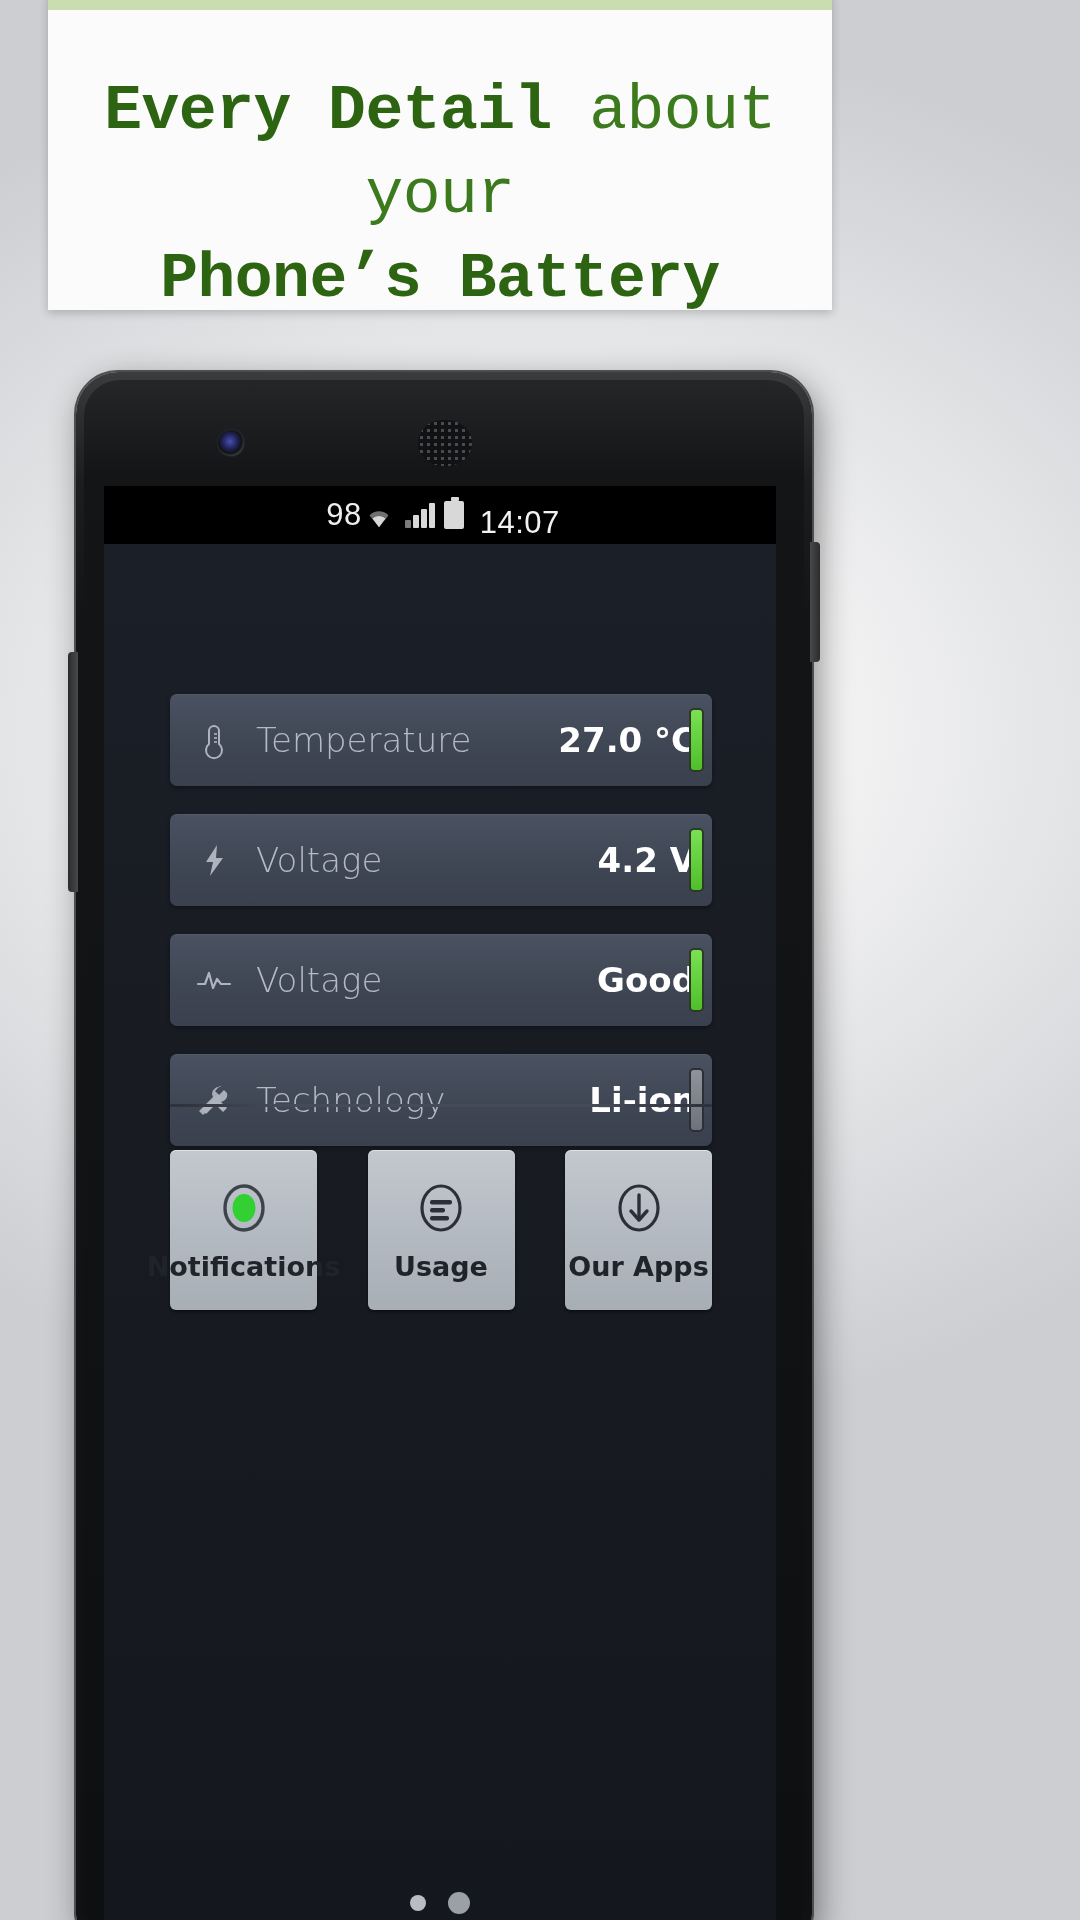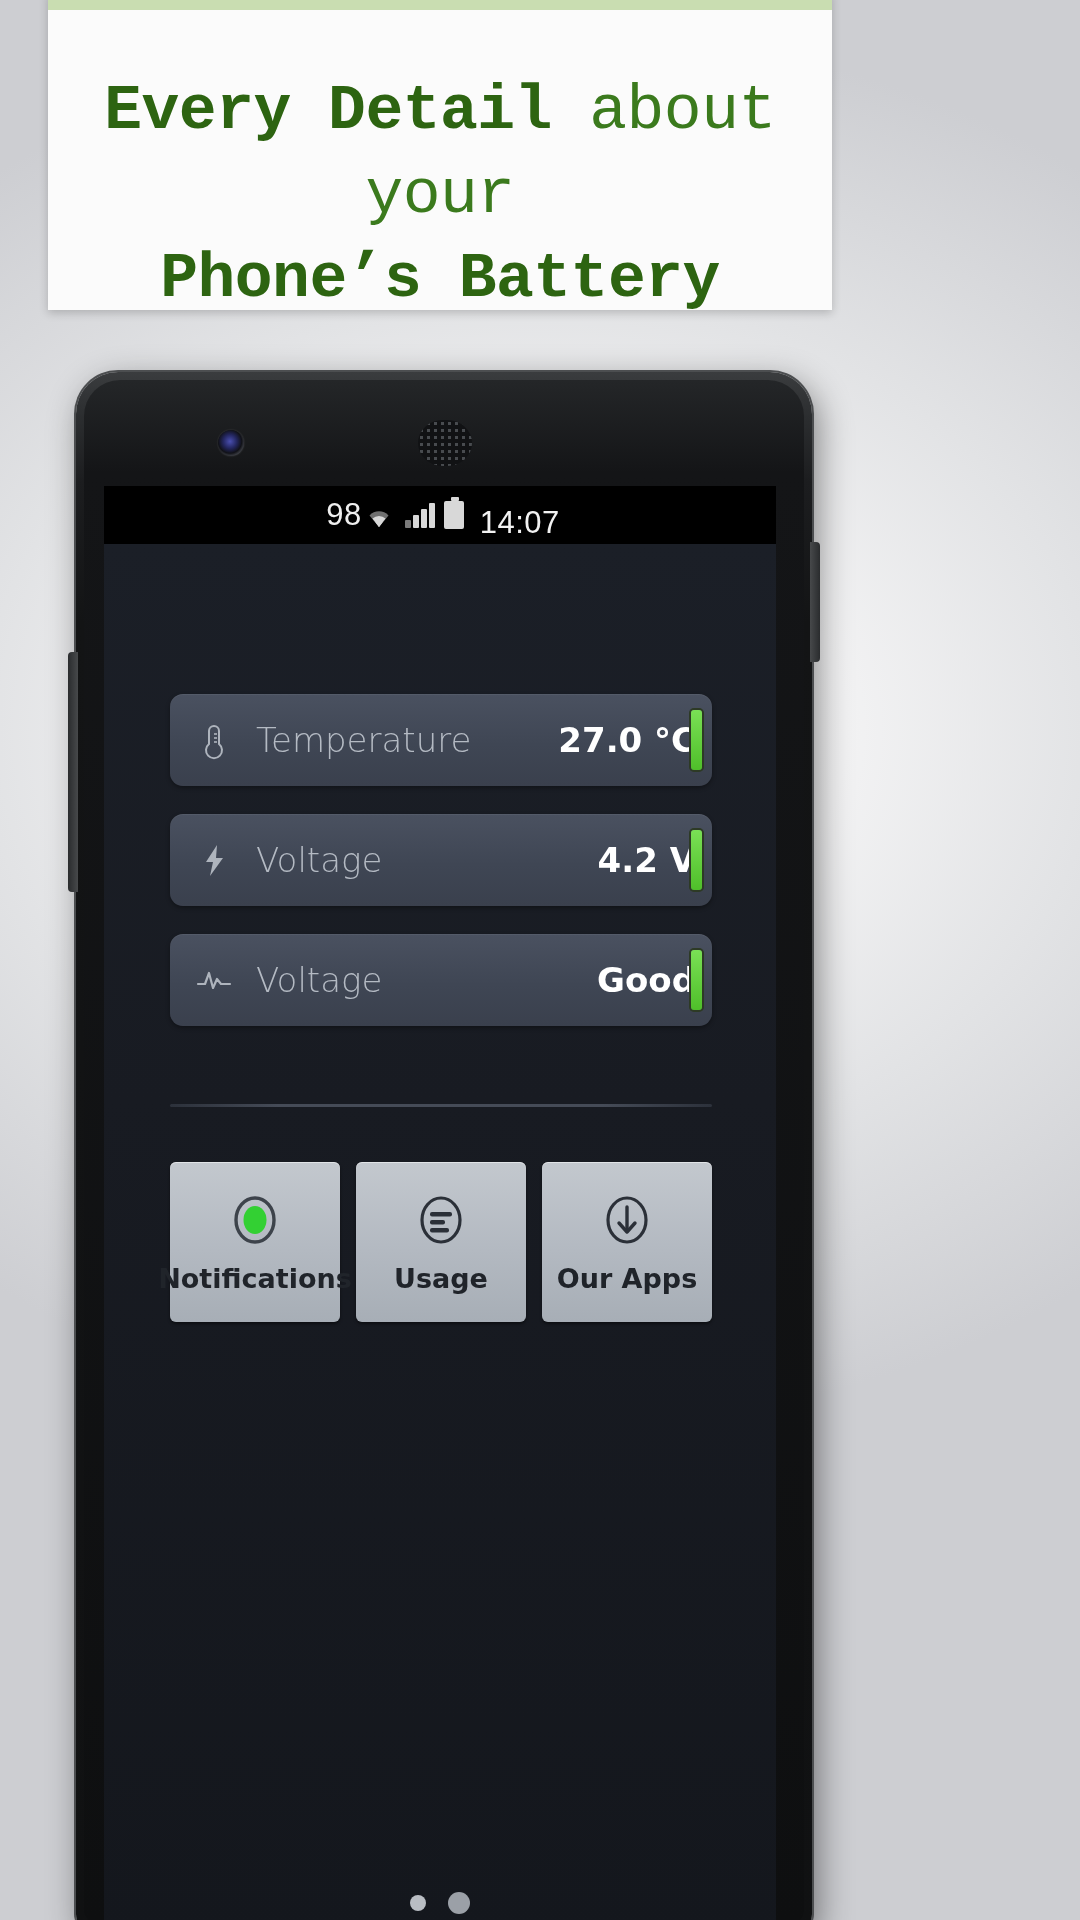"Temperature" .row { border-radius: 13px -> 7px }
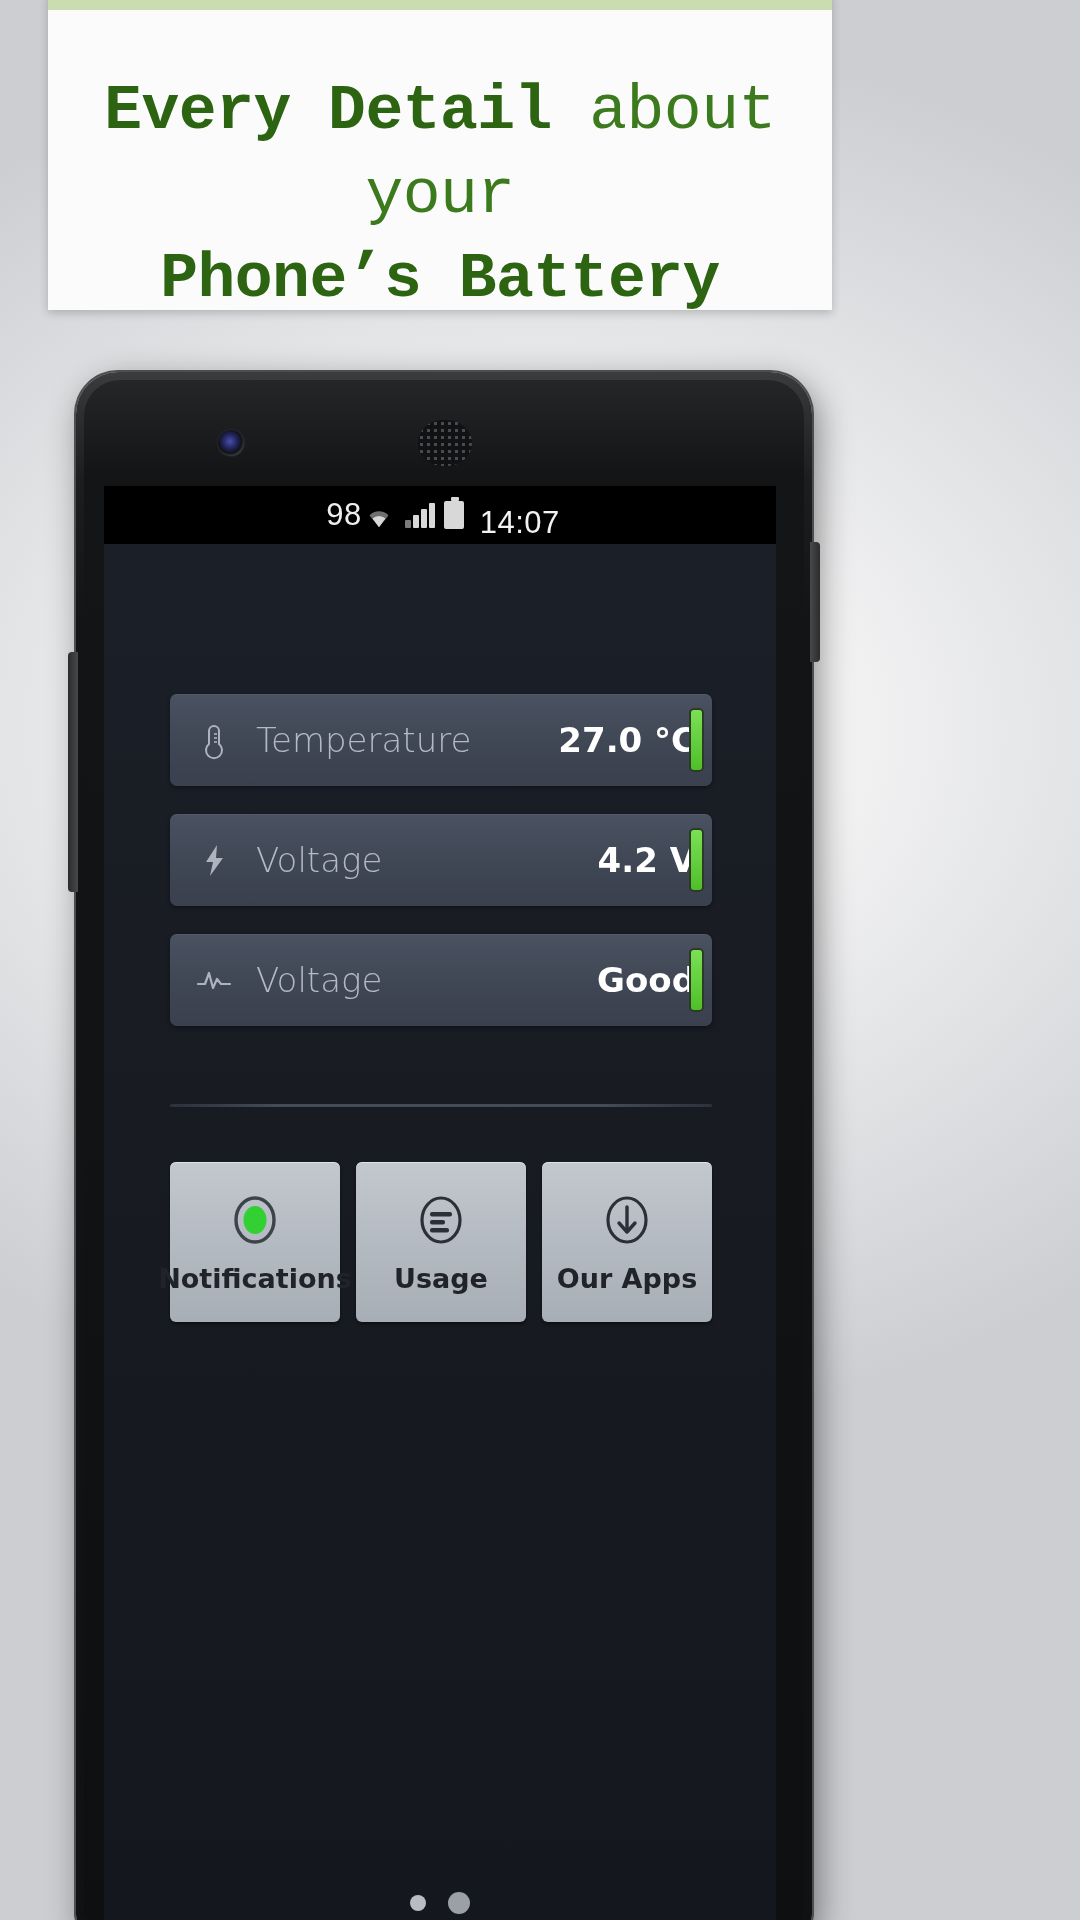"Technology" div.row { html: none -> <div> <span> <svg> <path></path> <path></path> <path></path> </svg> </span> <span>Technology</span> <span>Li-ion</span> <span></span> </div> }
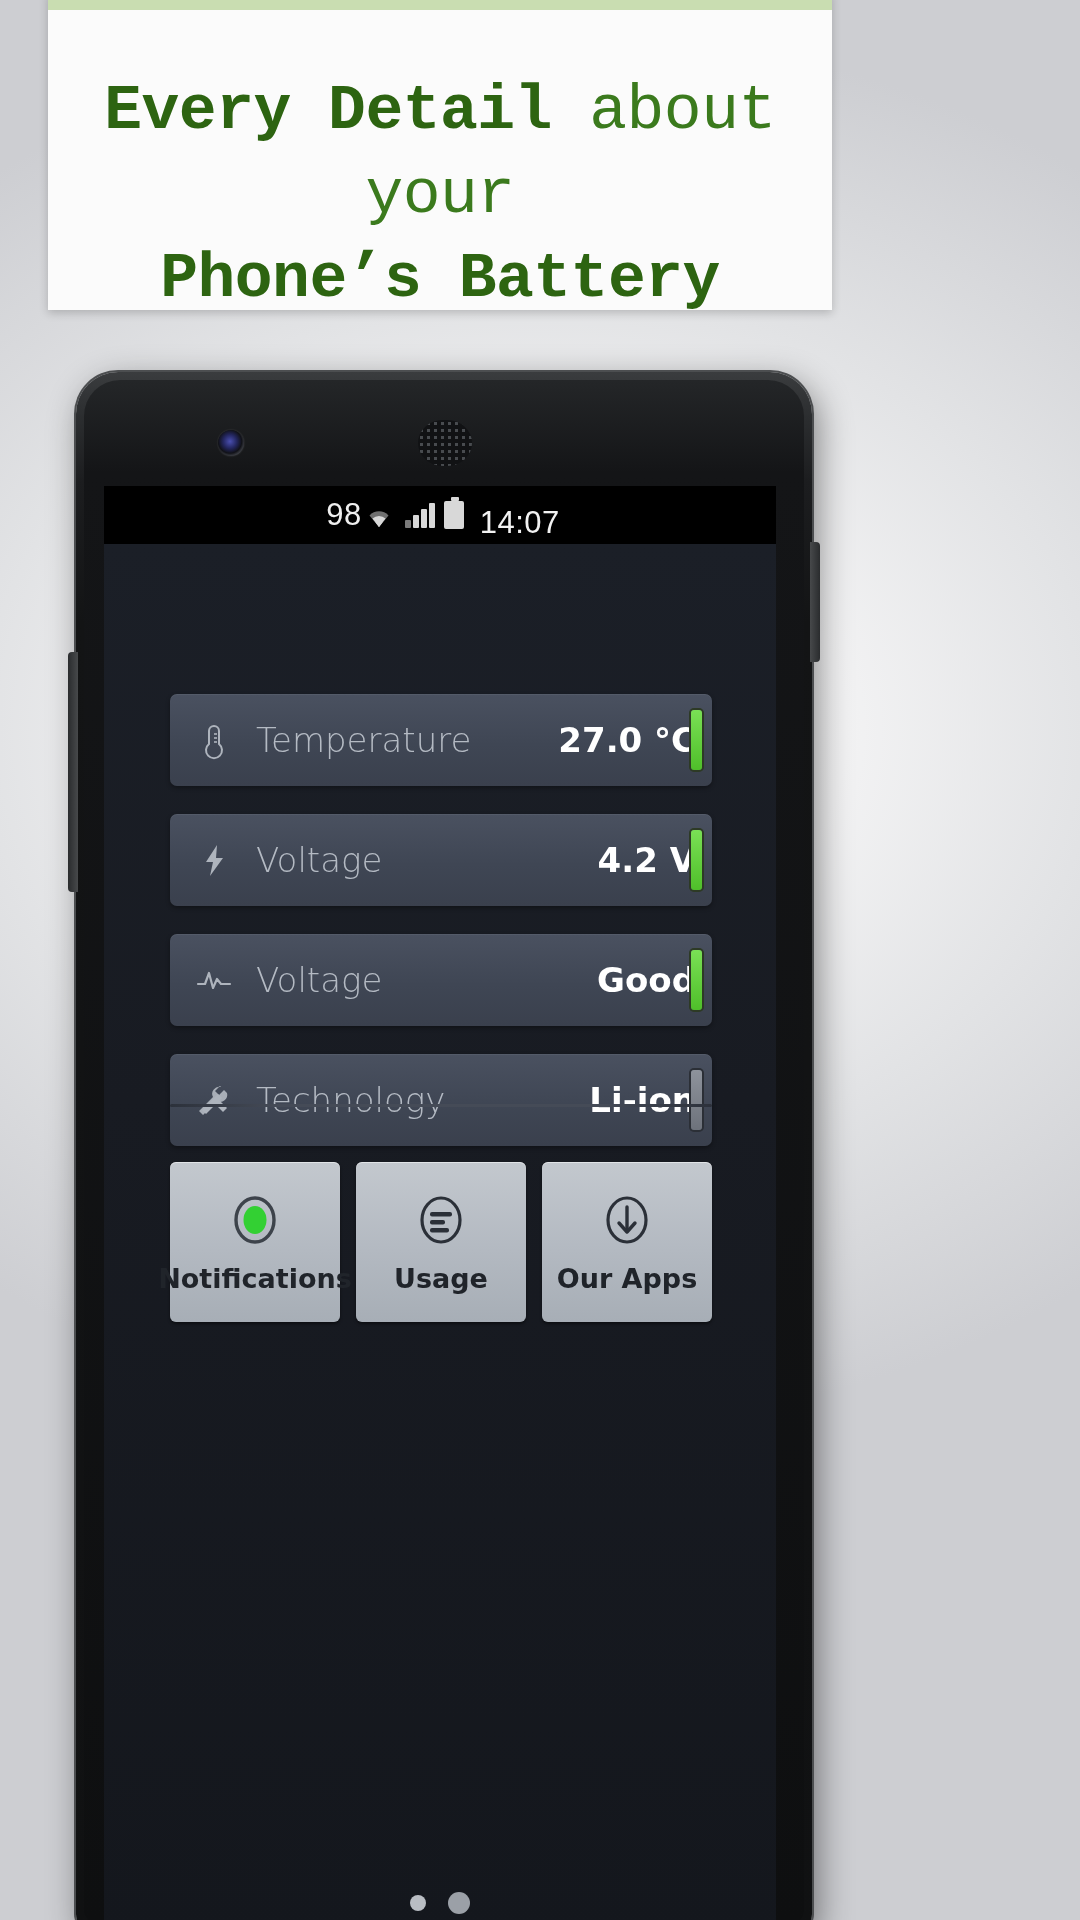"Notifications" .abtn { margin-top: 12px -> none; width: 170px -> 147px }
